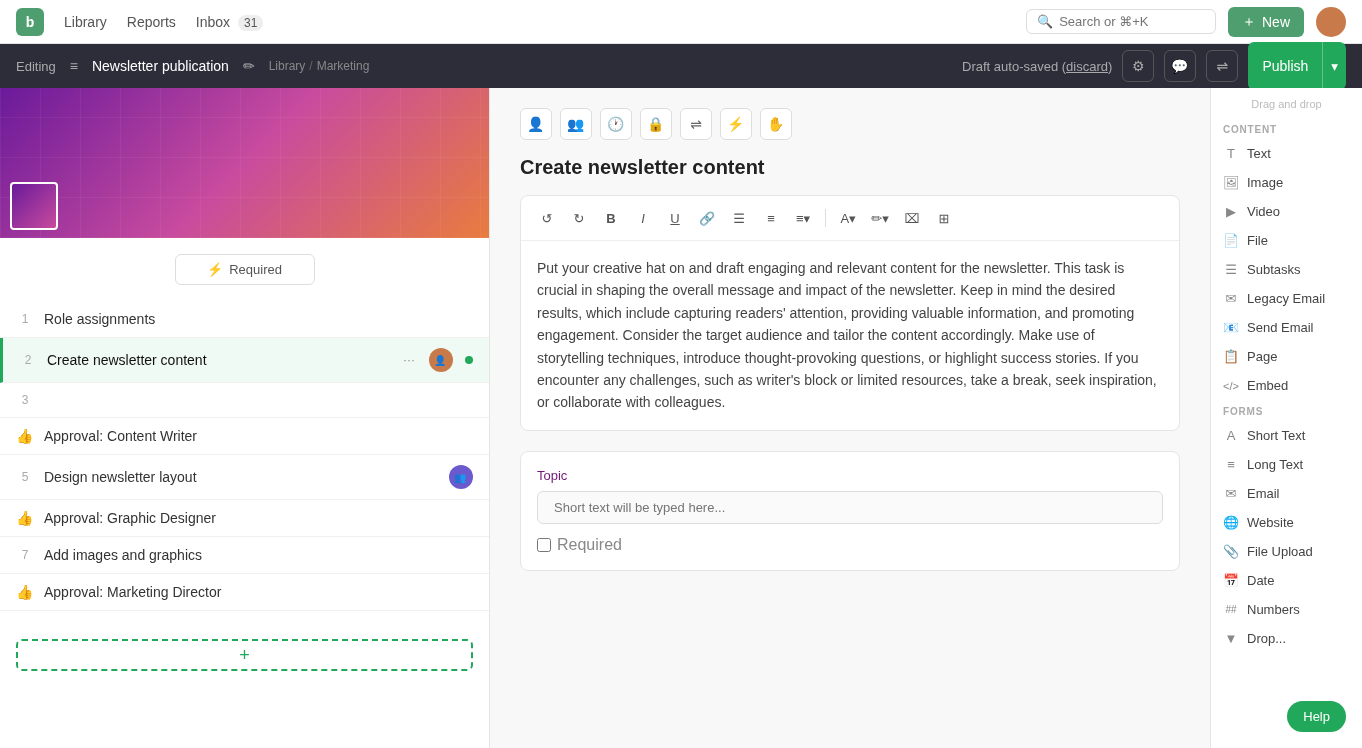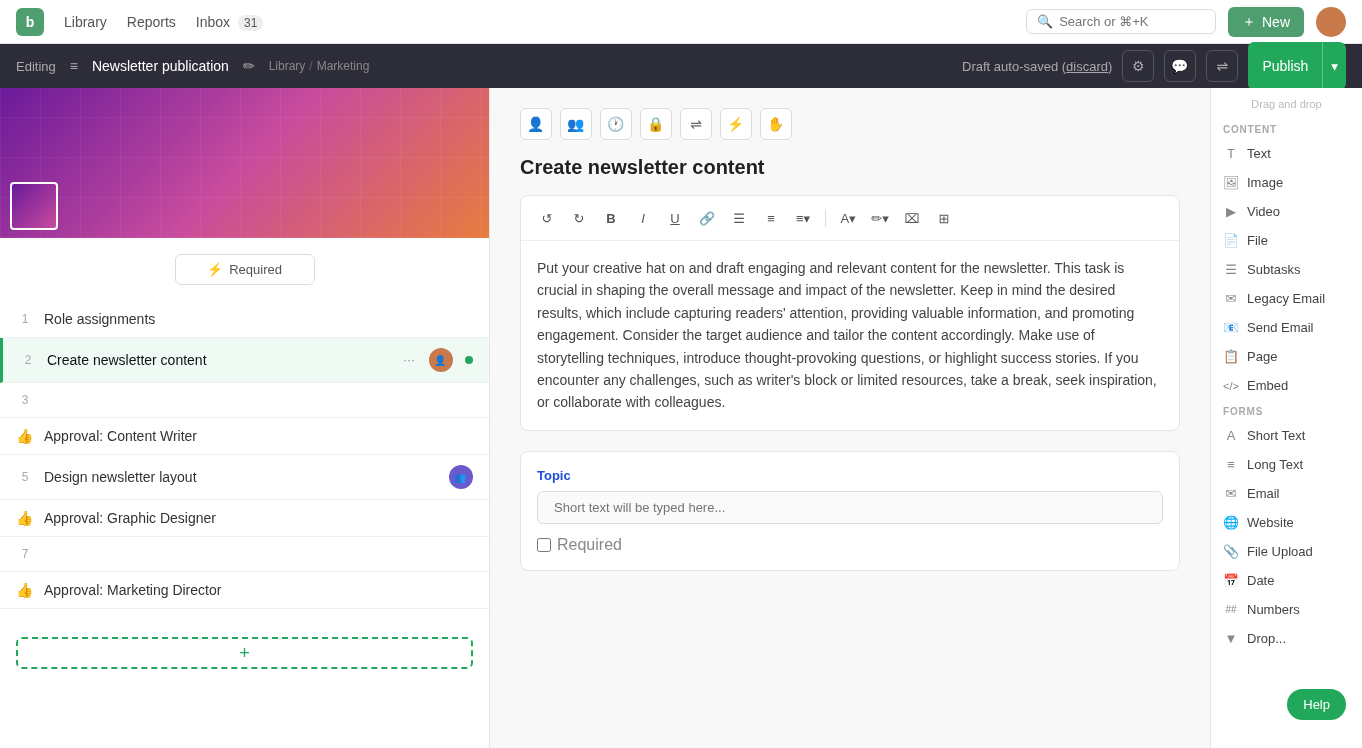"Topic" .form-label { color: #1d4ed8 -> #701a75; font-weight: 700 -> 400 }
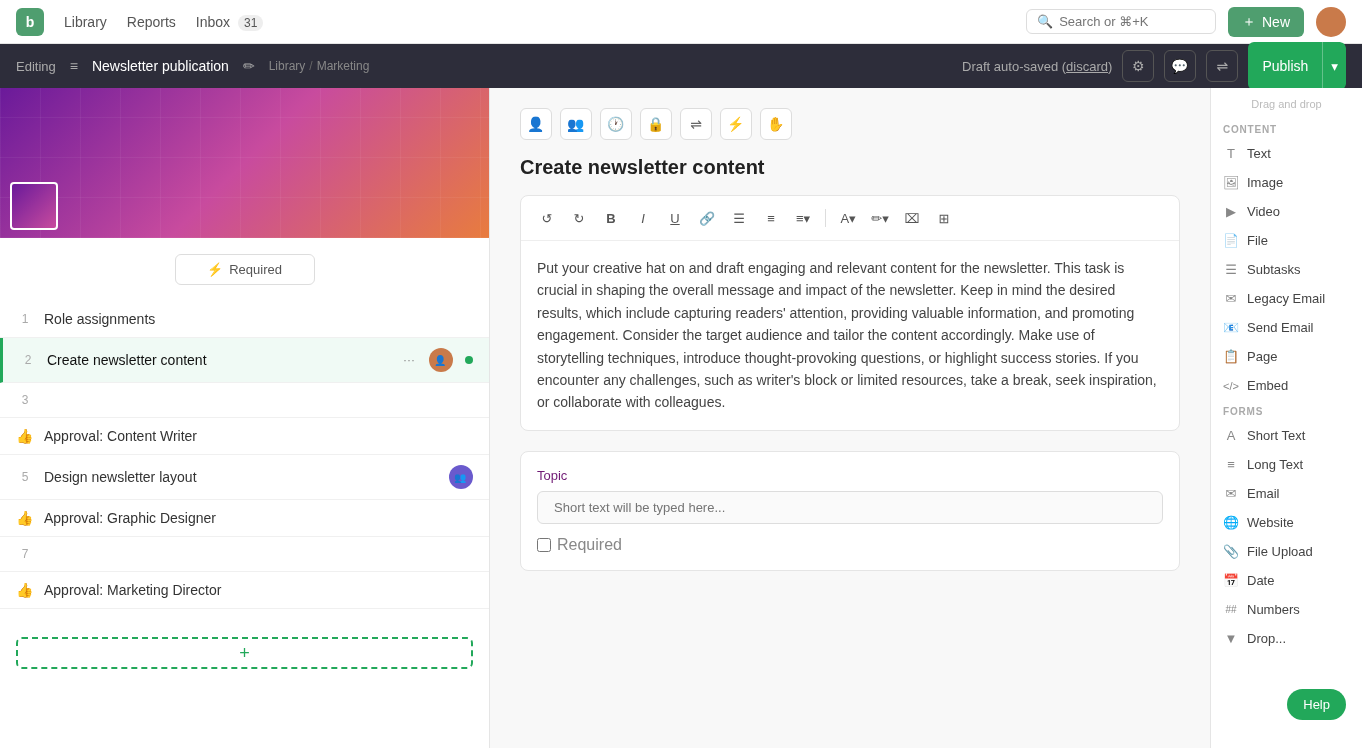"Add images and graphics" span.task-name { html: none -> <span>Add images and graphics</span> }
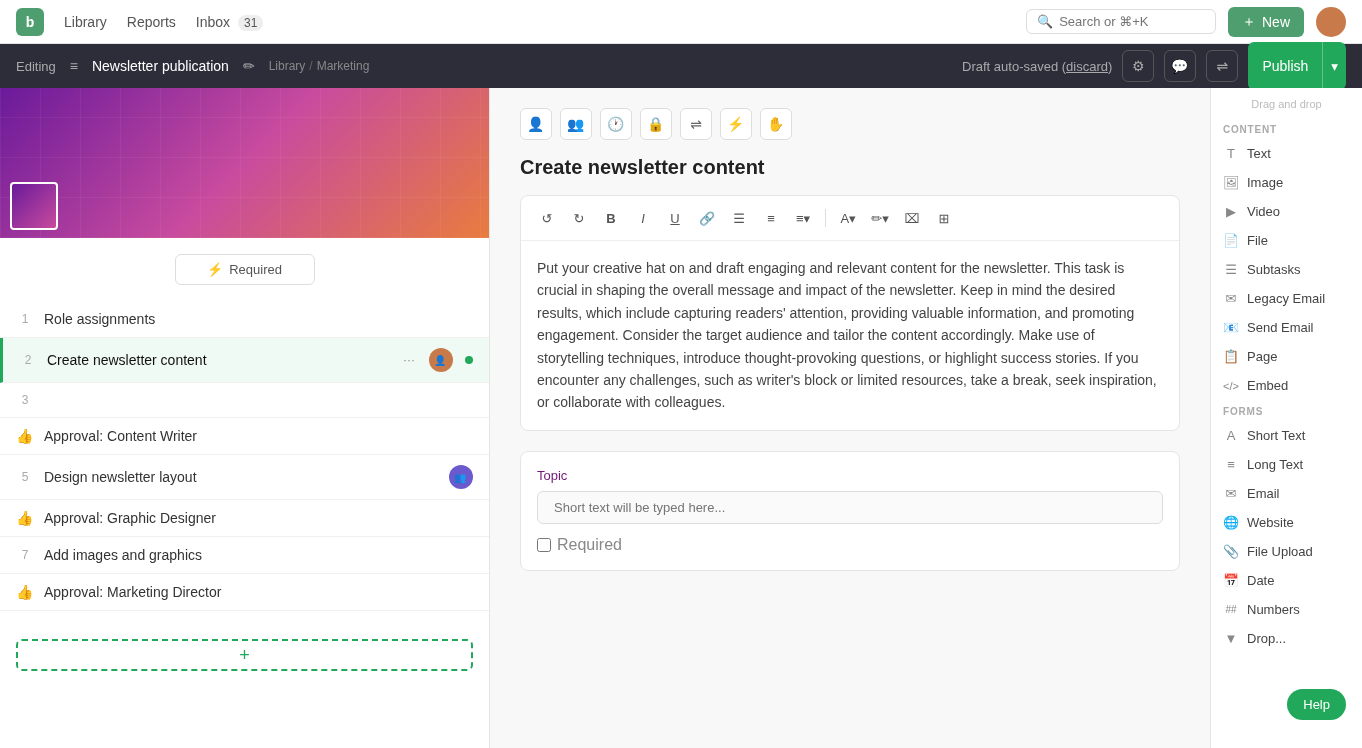"Help" .help-btn { bottom: 28px -> 16px }
